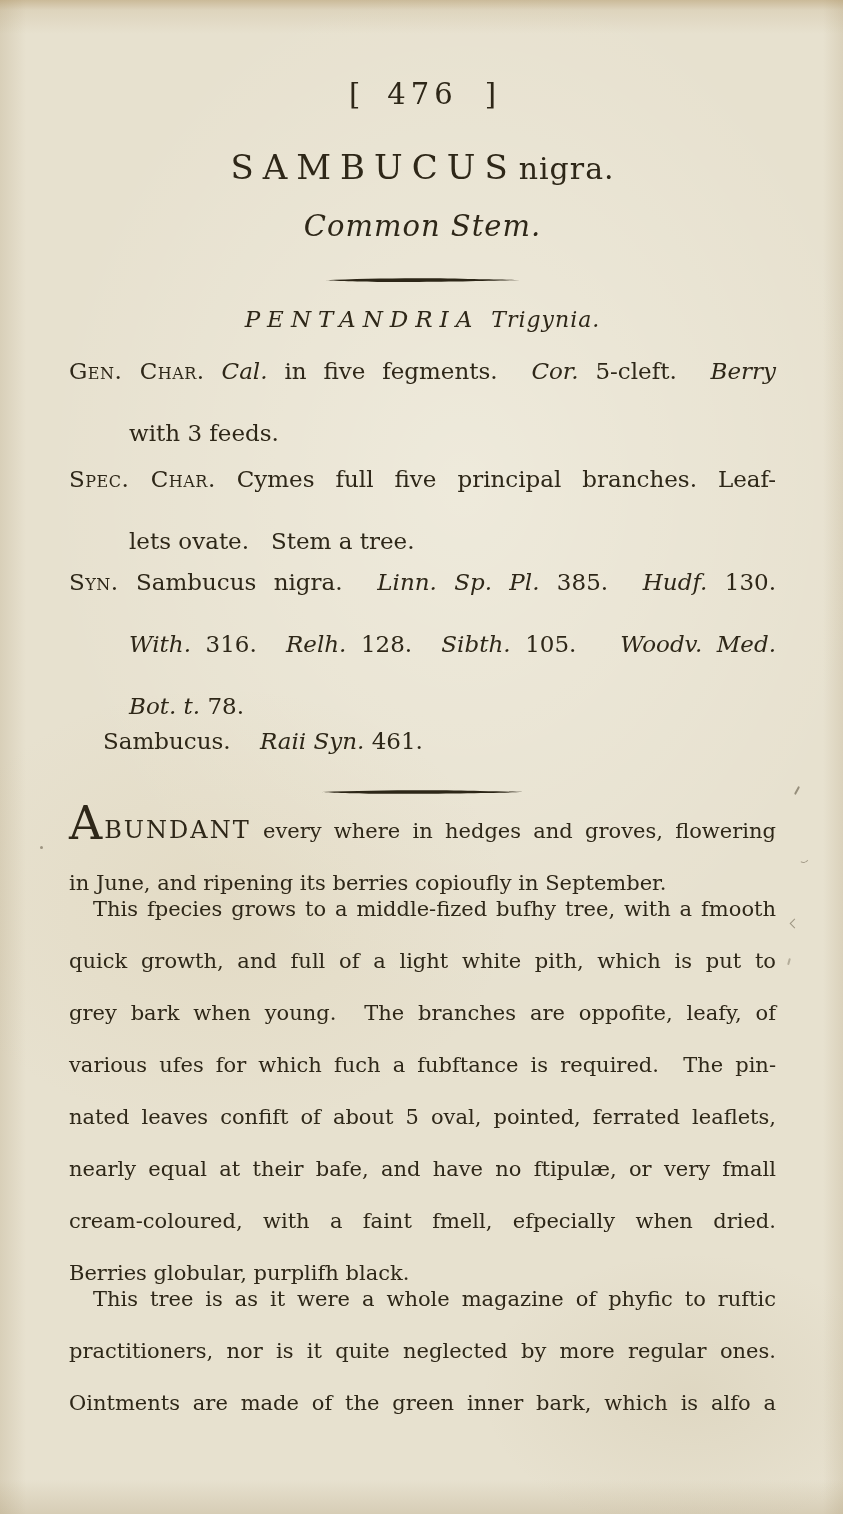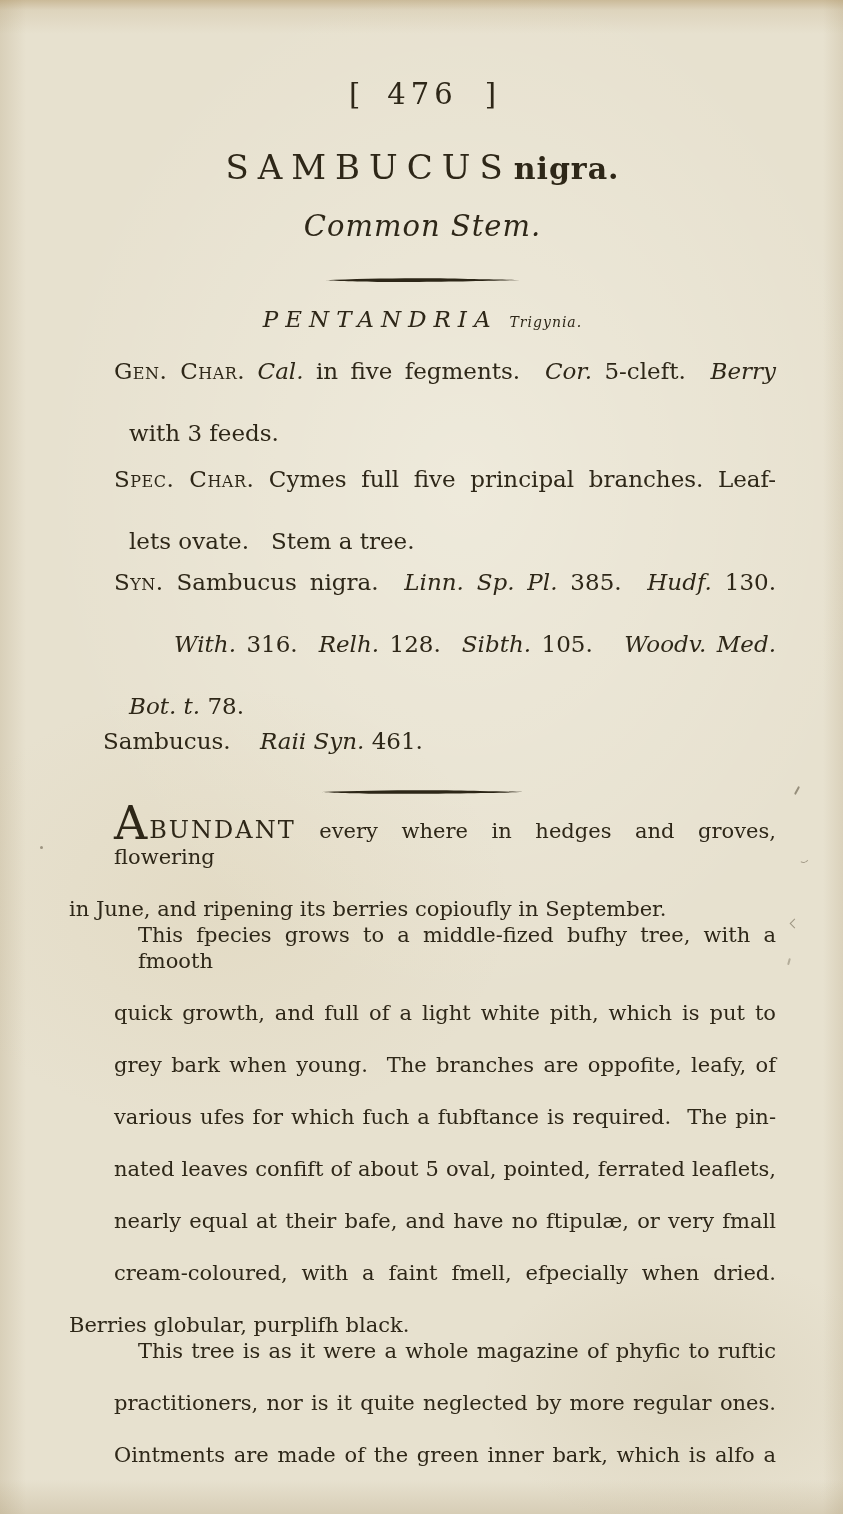"nigra." .species { font-weight: bold -> none }
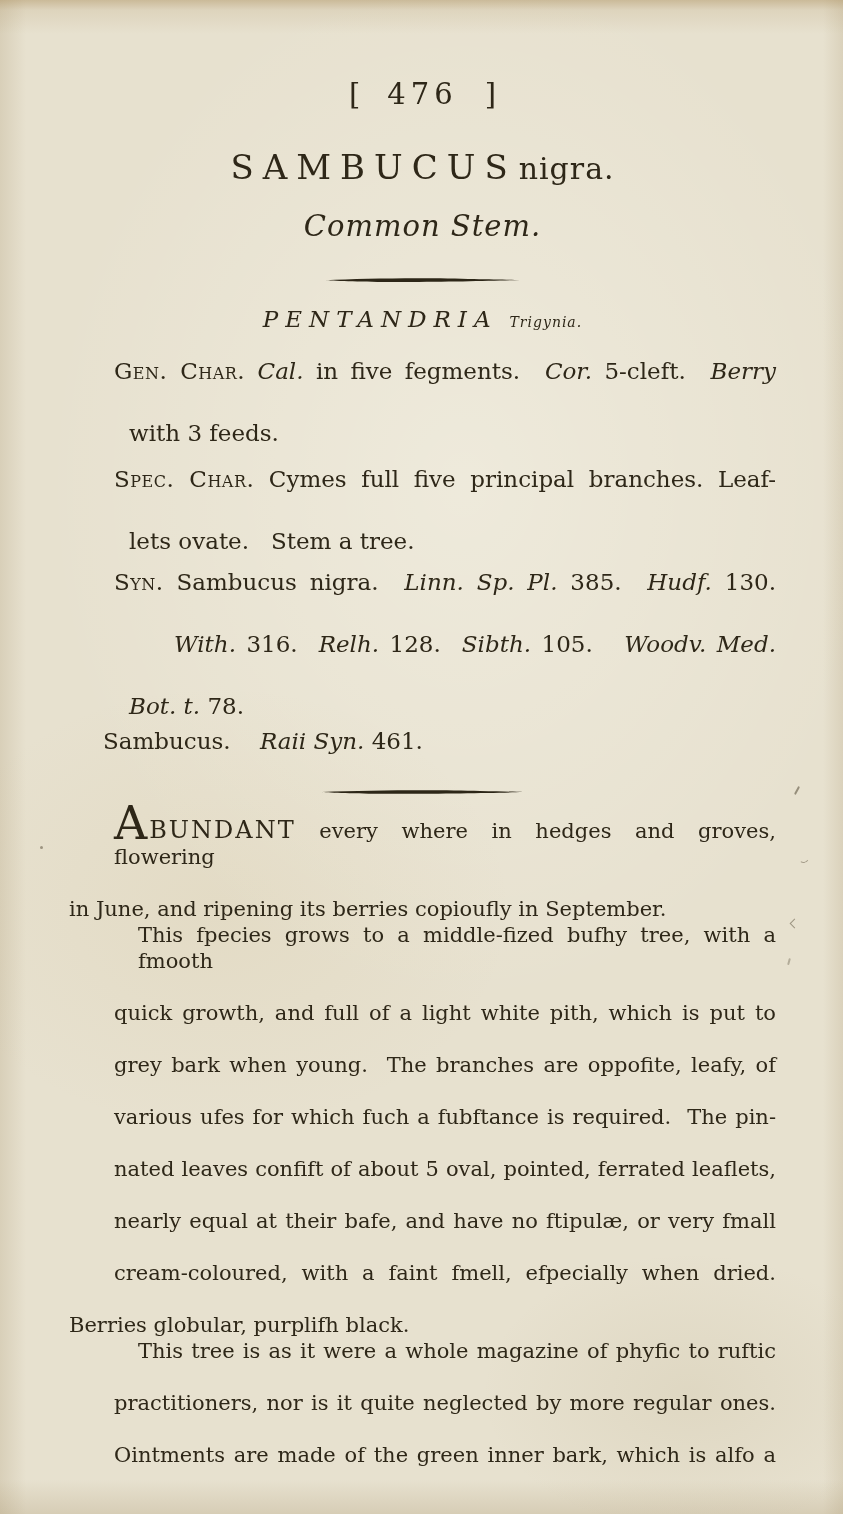"Trigynia." .ordername { font-size: 14px -> 22px }
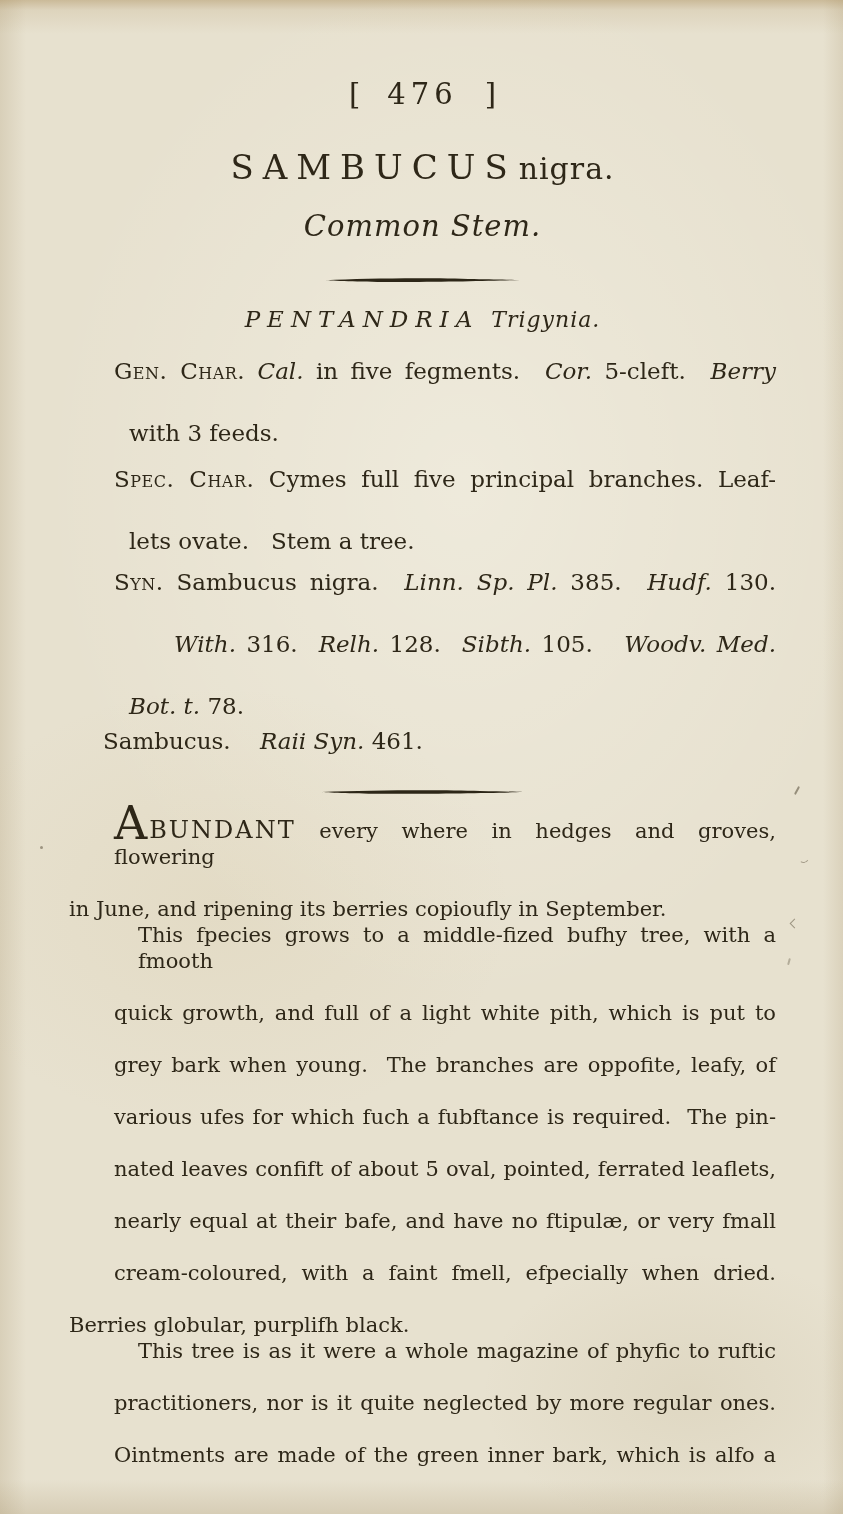"Gen. Char. Cal. in five" .jl { margin-left: 45px -> none }
